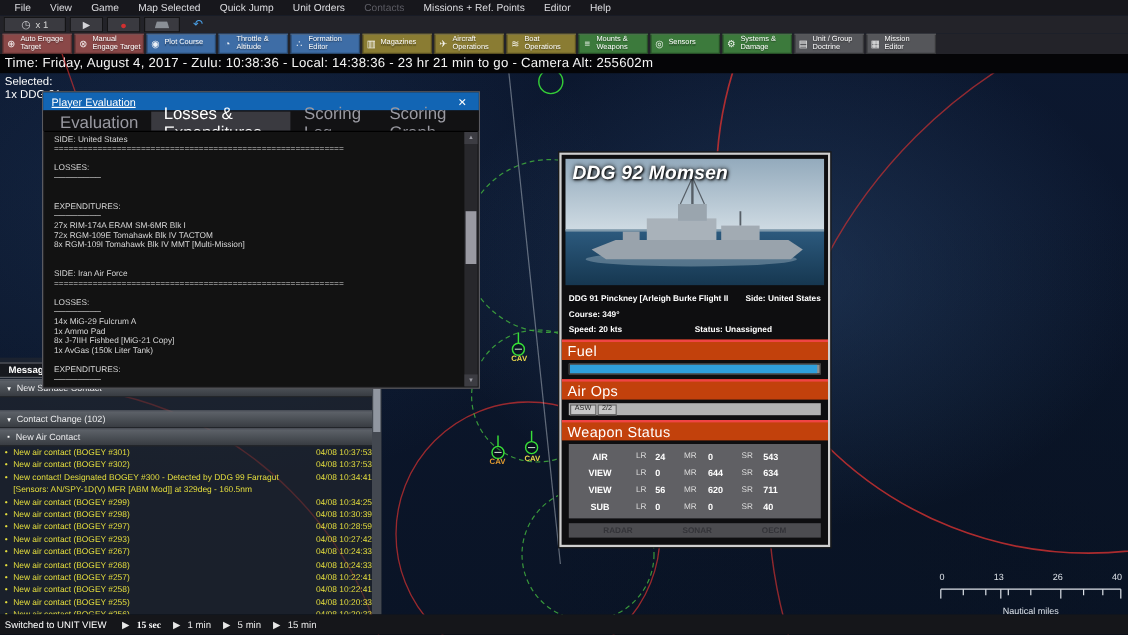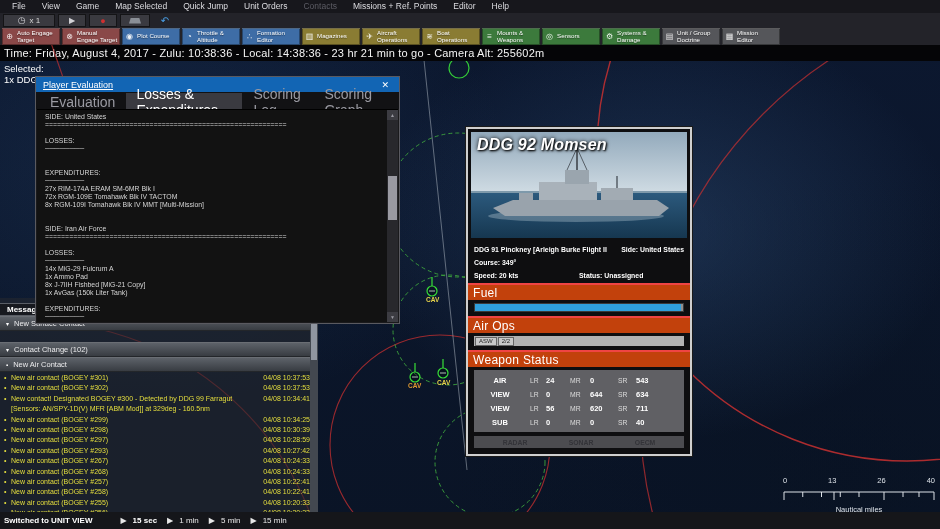"Switched to UNIT VIEW" .bb-status { font-weight: bold -> normal; margin-right: 18px -> 3px }
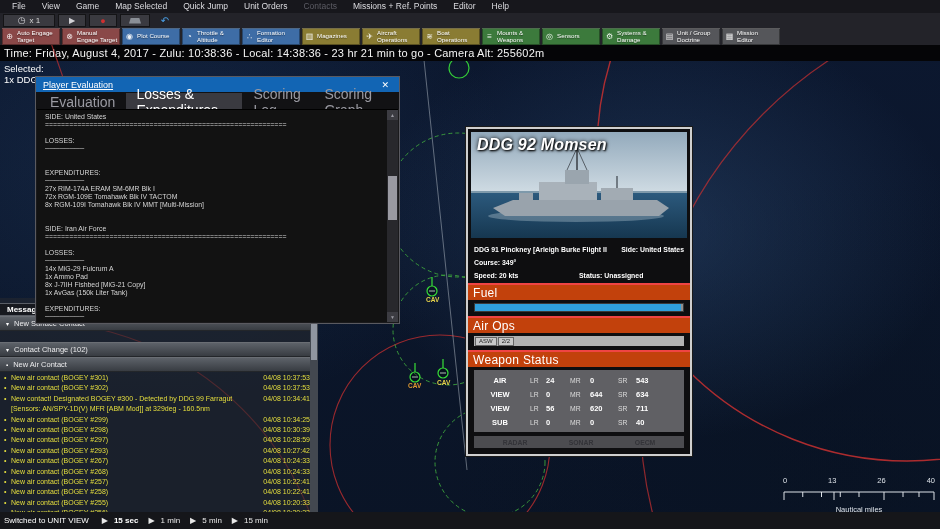"15 sec" .bb-opt.first { font-family: none -> Liberation Serif, serif }
